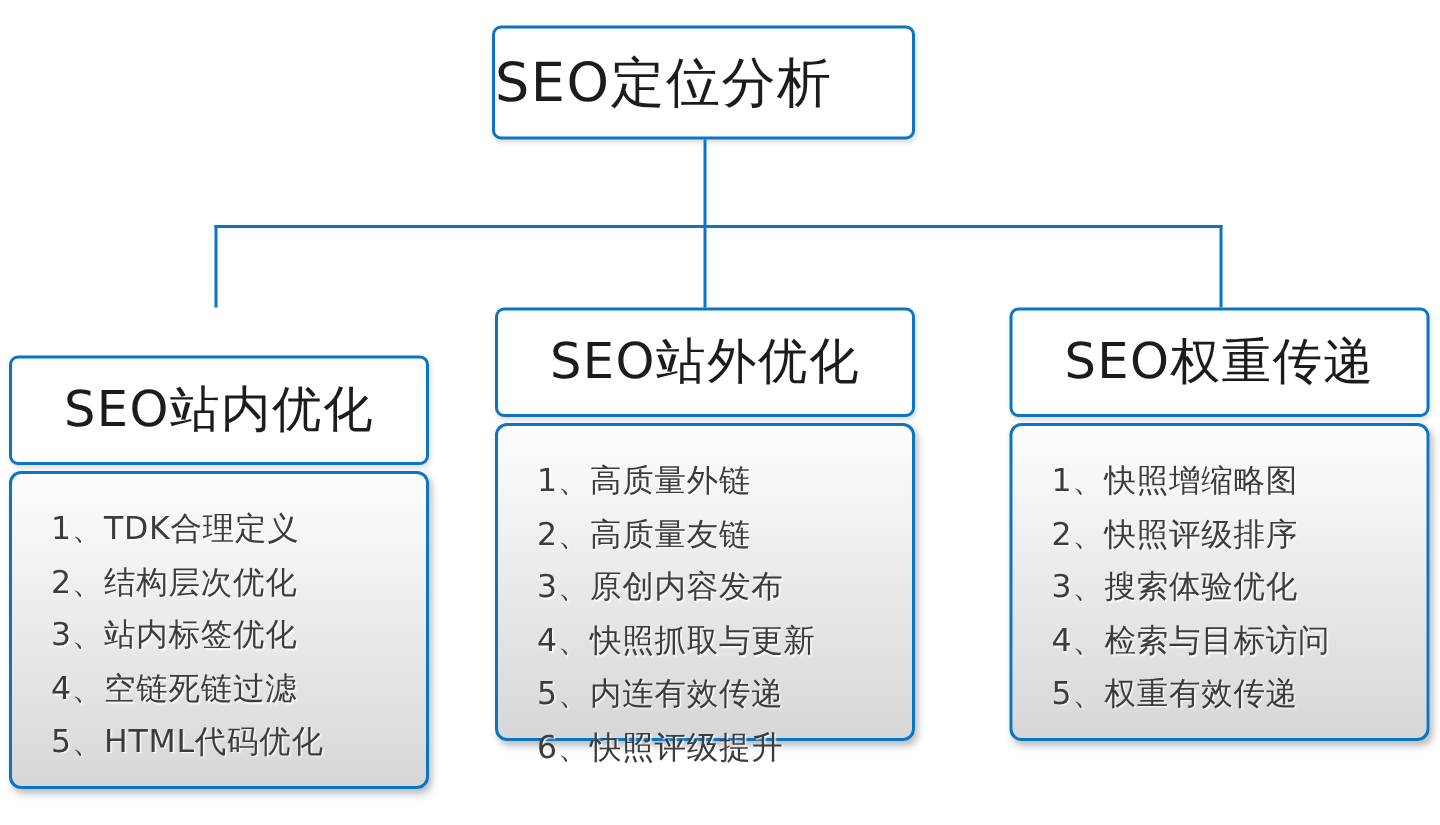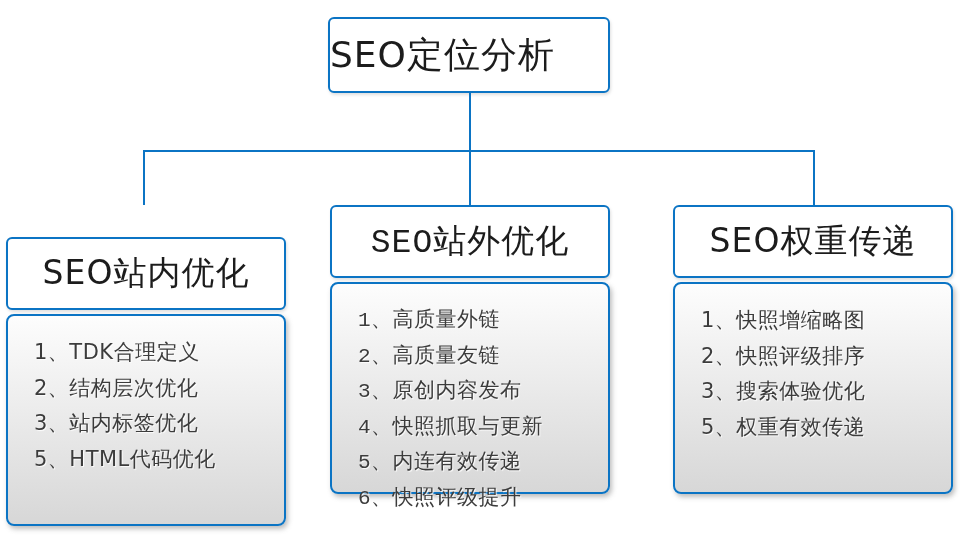"SEO站外优化" .col-2 { font-family: Liberation Mono, monospace -> none }
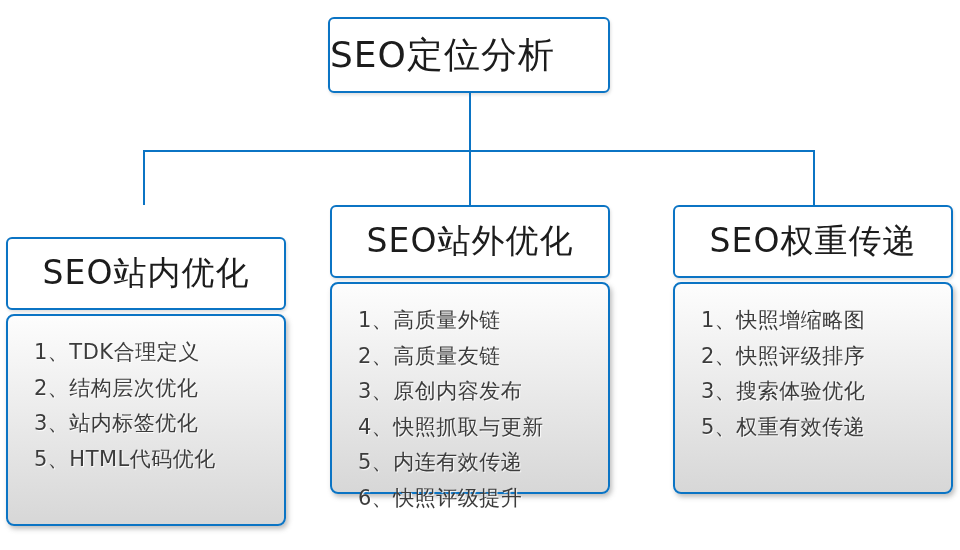"4、检索与目标访问" li { html: none -> <li>4、检索与目标访问</li> }
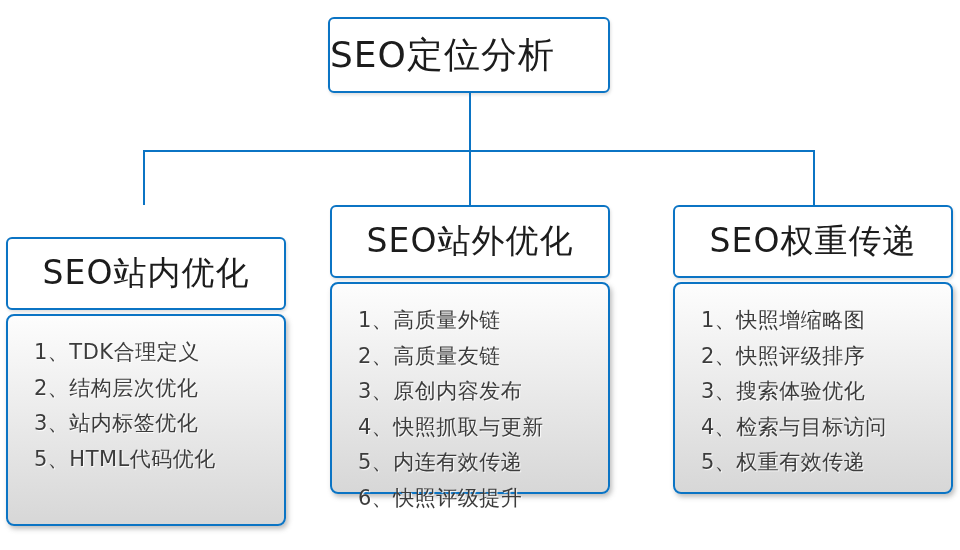"4、空链死链过滤" li { html: none -> <li>4、空链死链过滤</li> }
